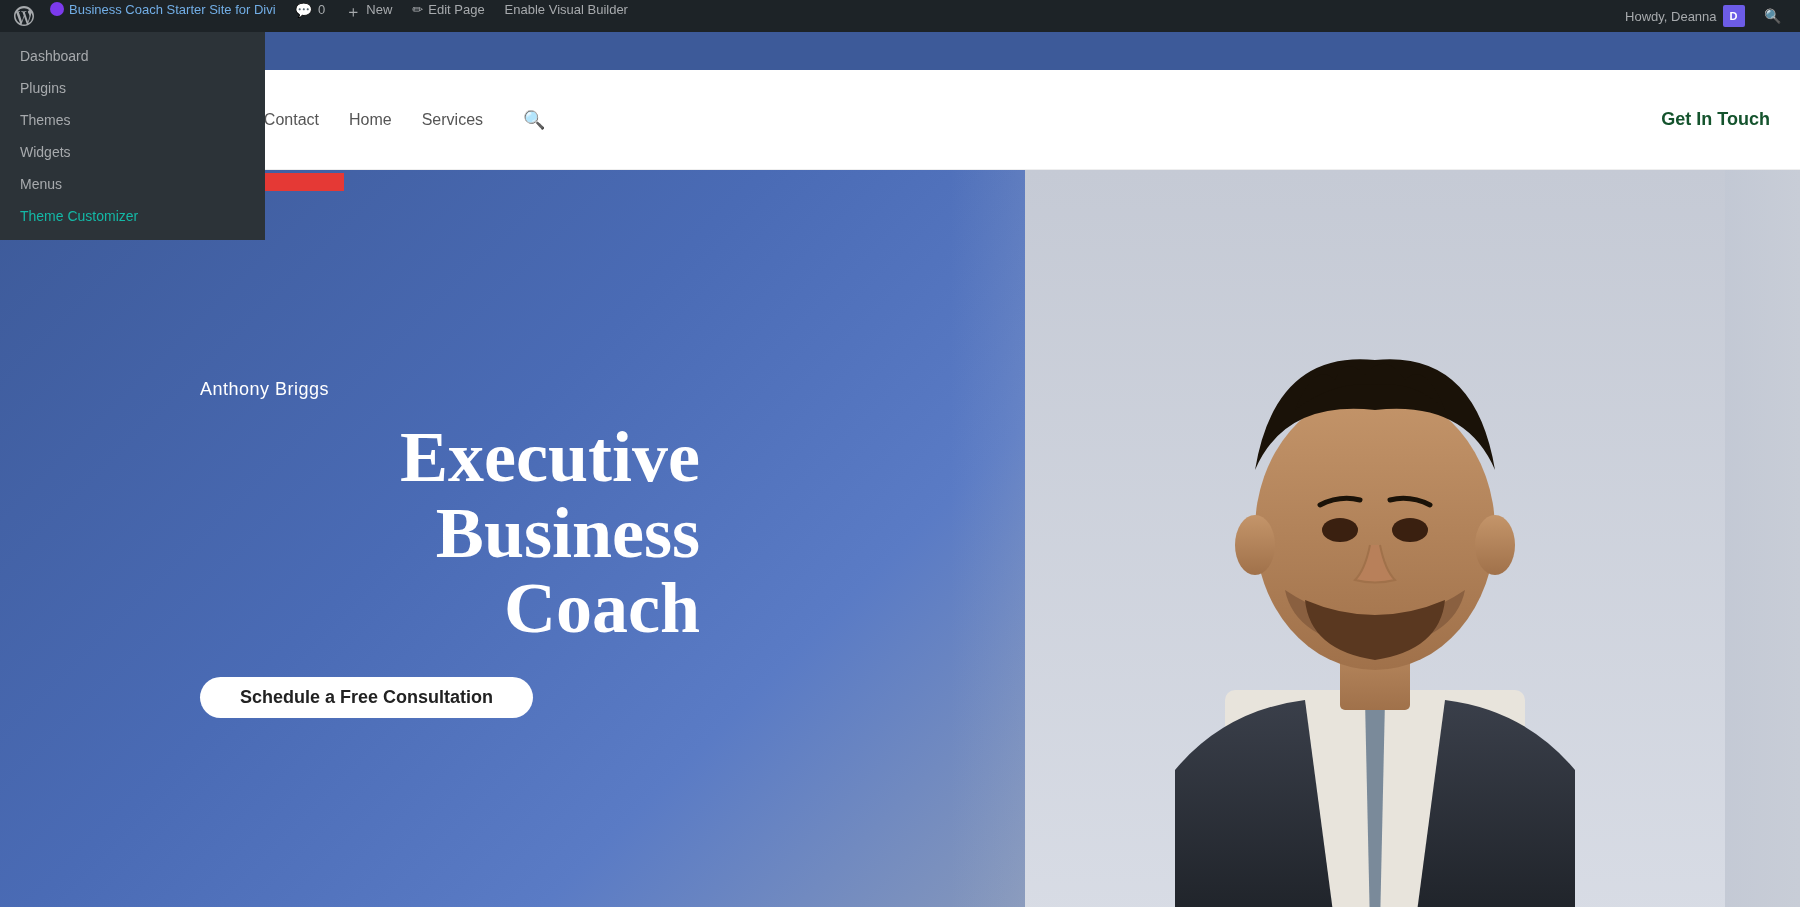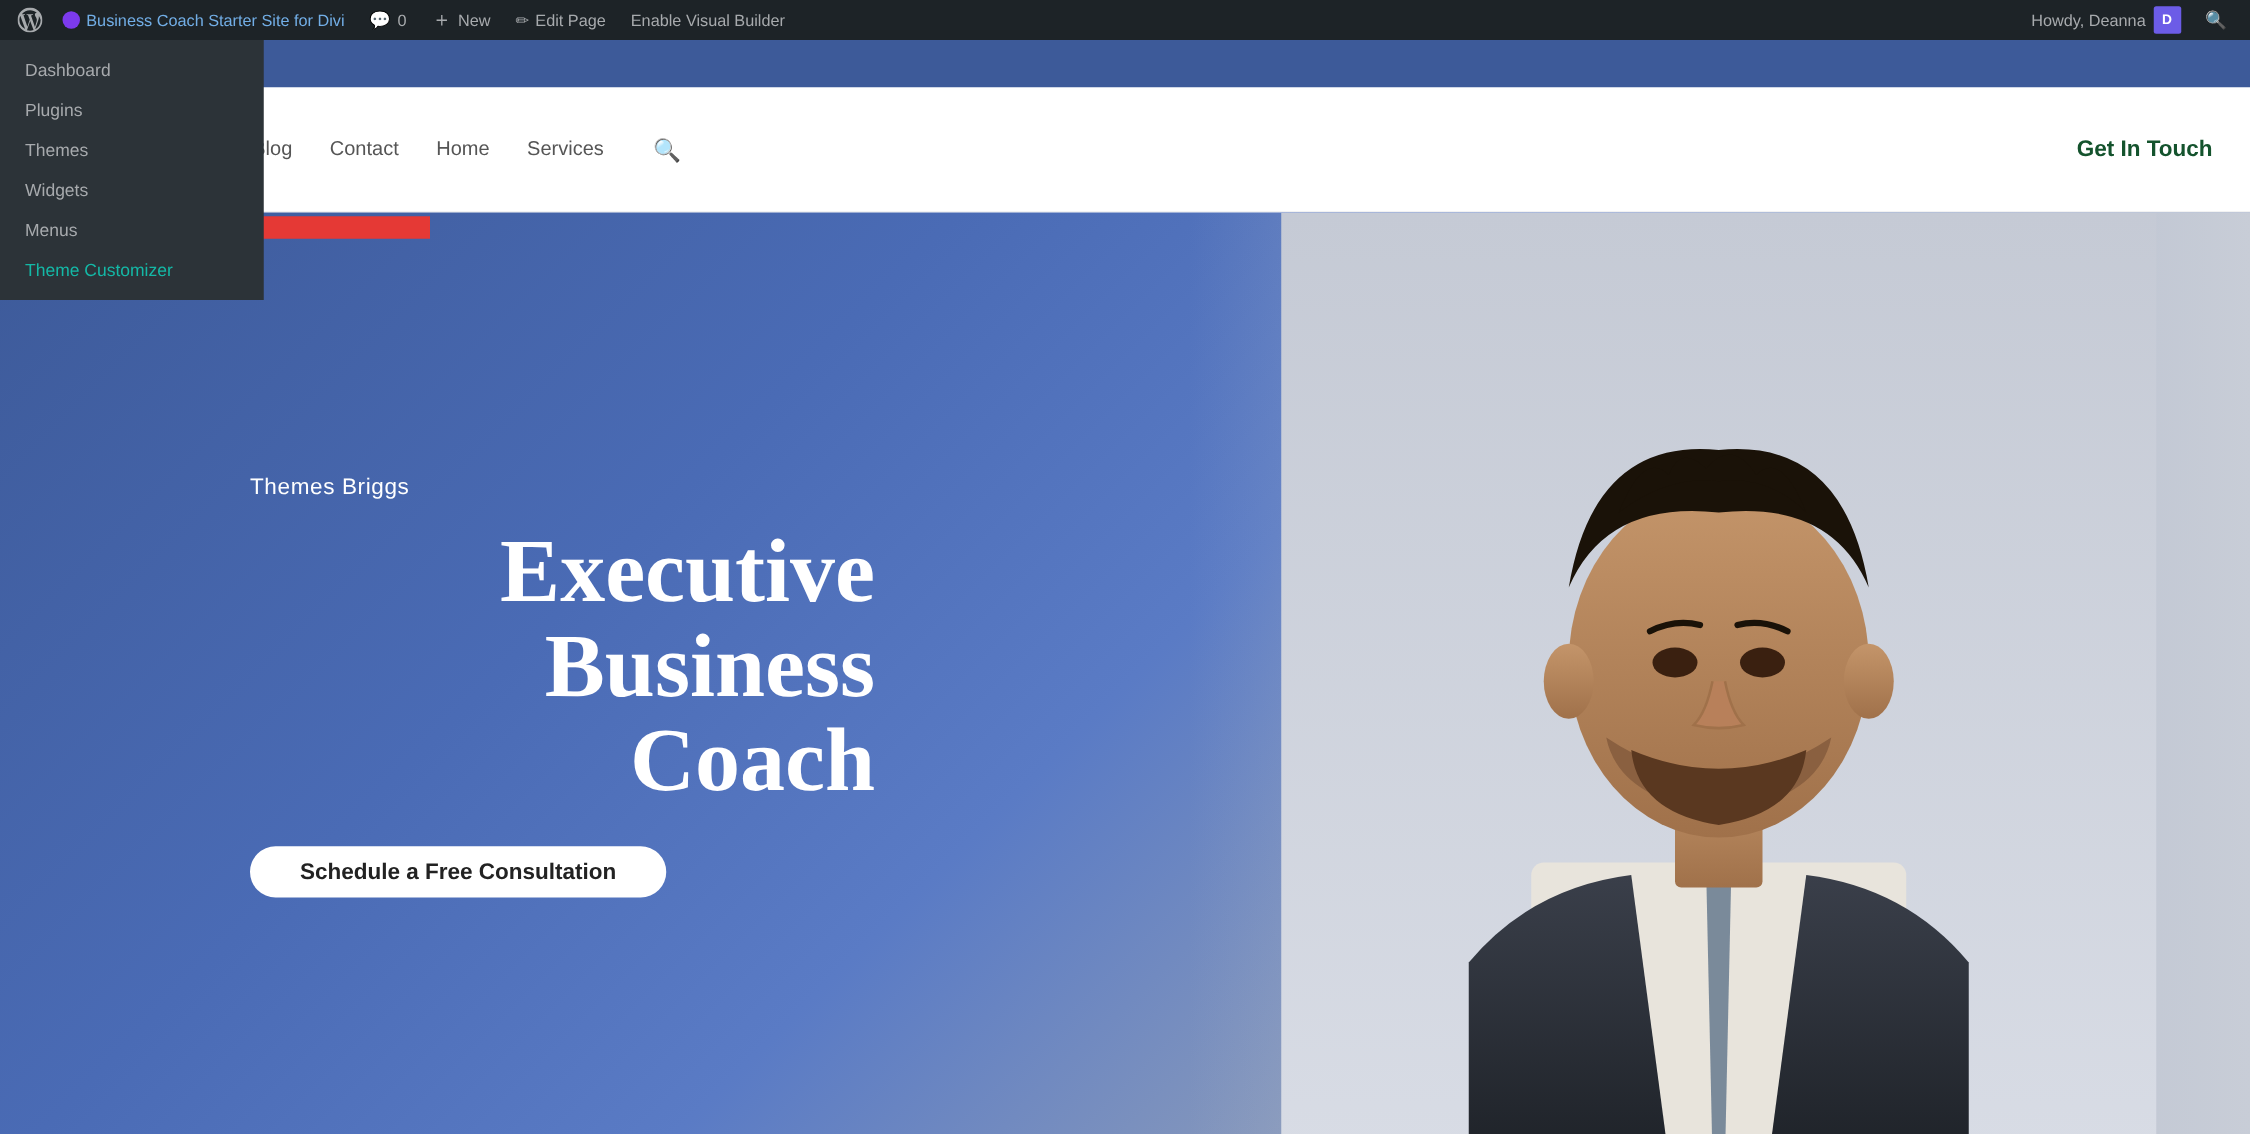"Business Coach Starter Site for" .admin-bar-item { align-items: center -> flex-start }
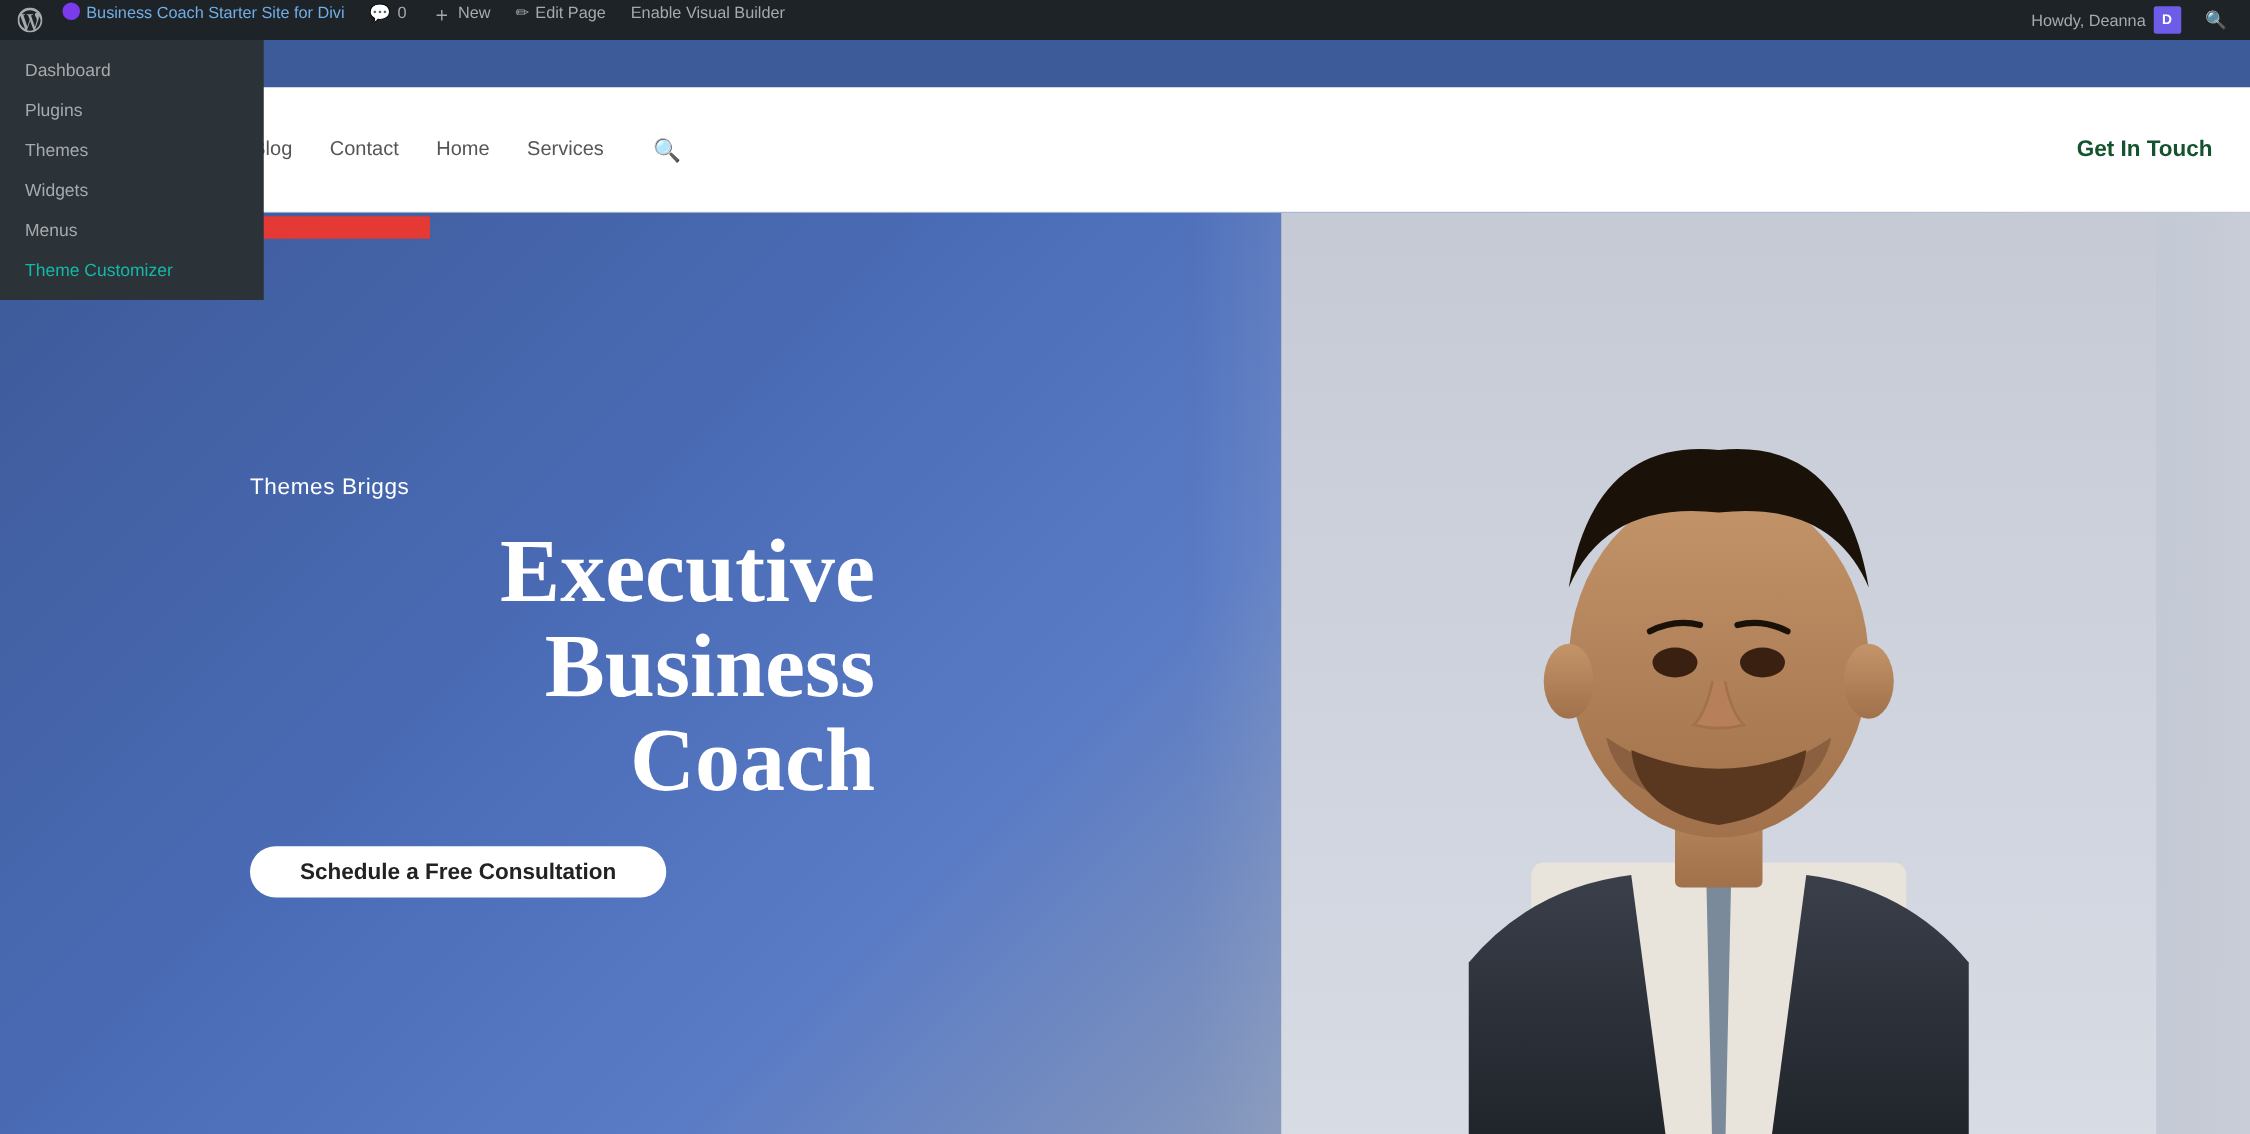"Dashboard" .dropdown-menu { width: 211px -> 265px }
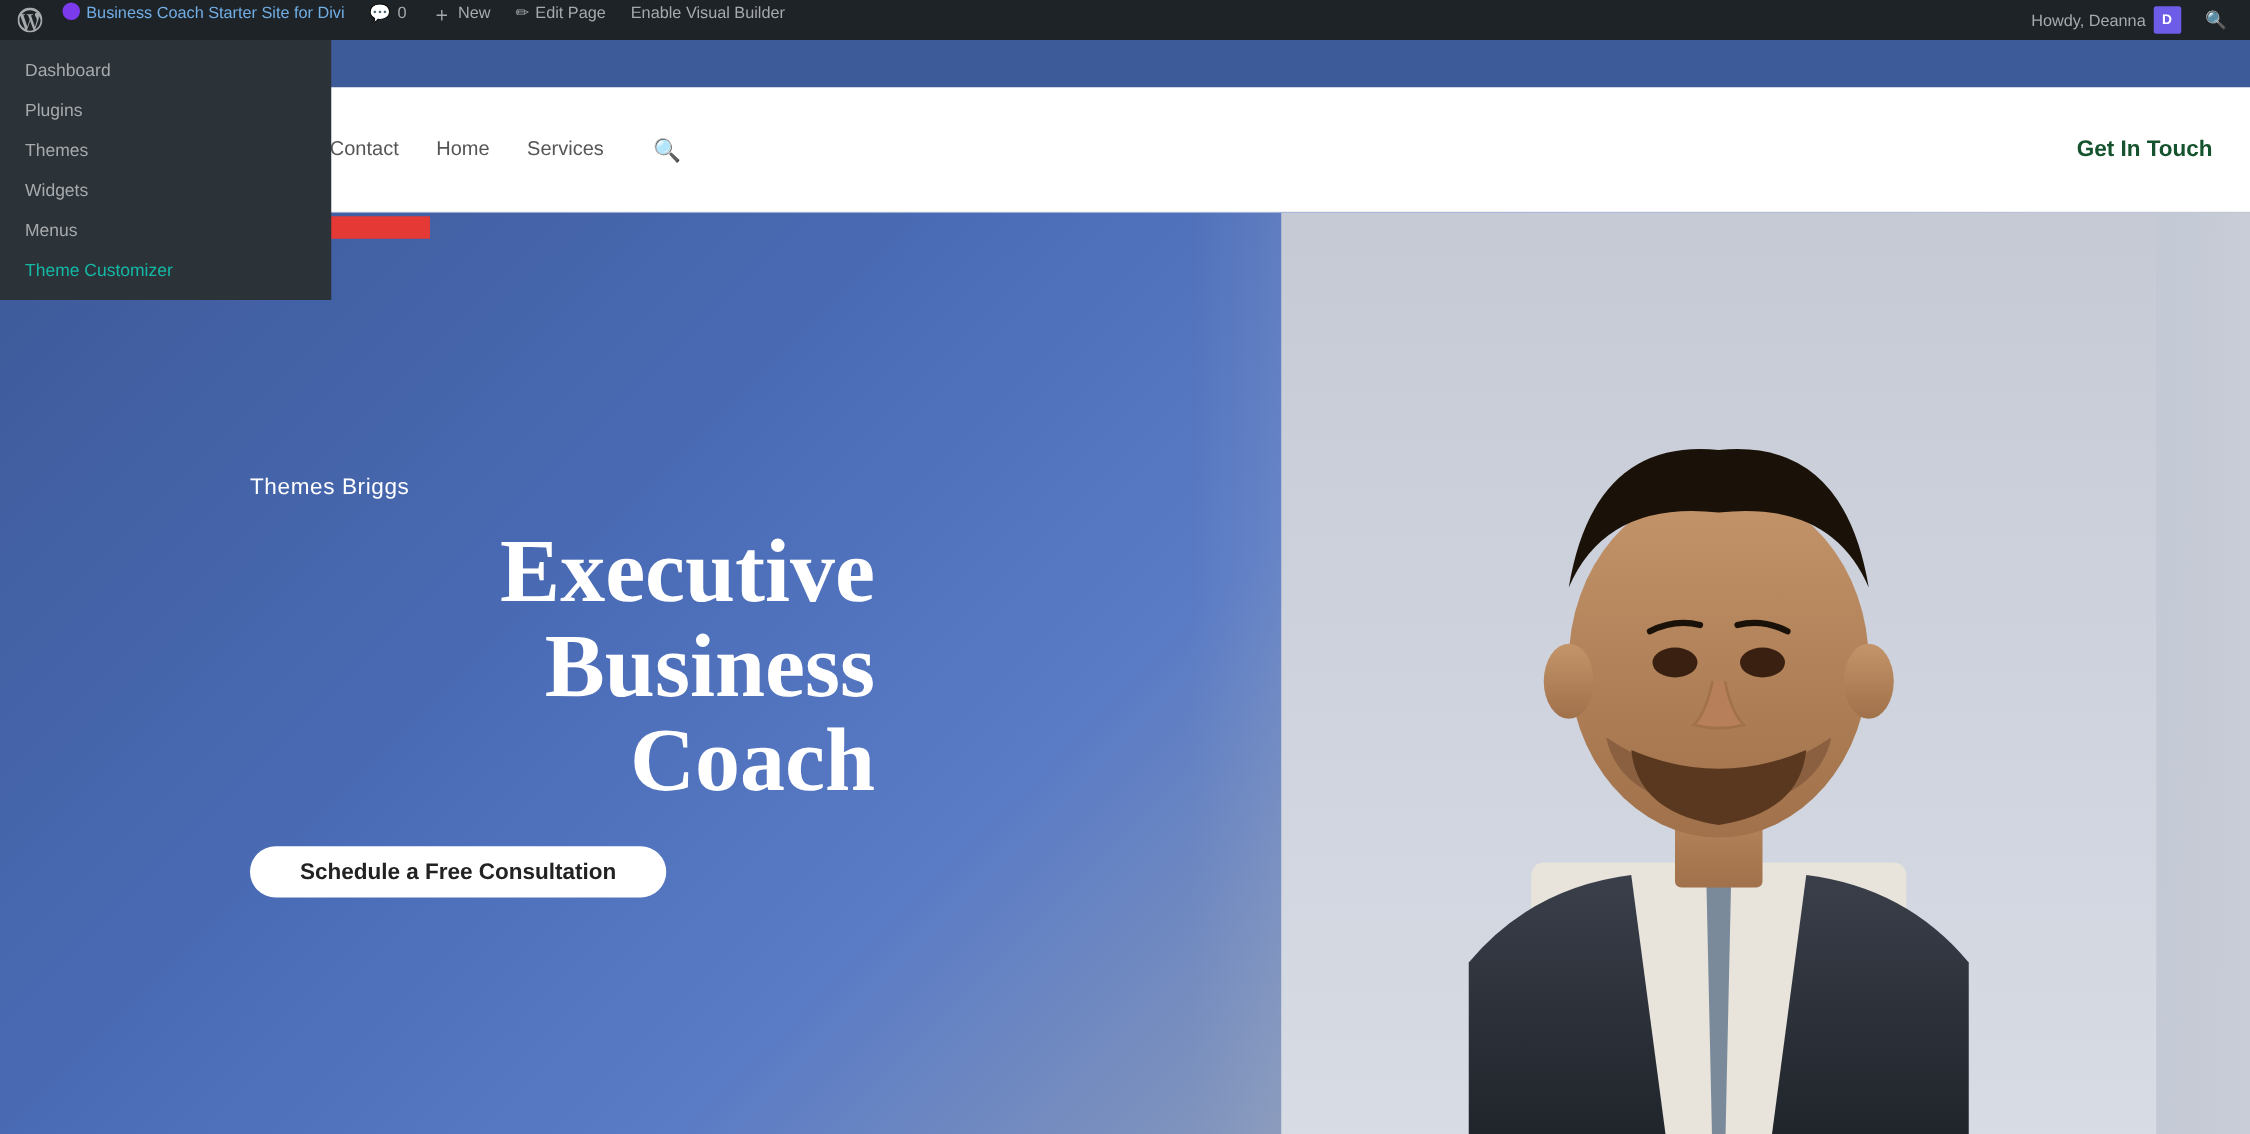"Themes Briggs" p.hero-name { text: Themes -> Anthony }
